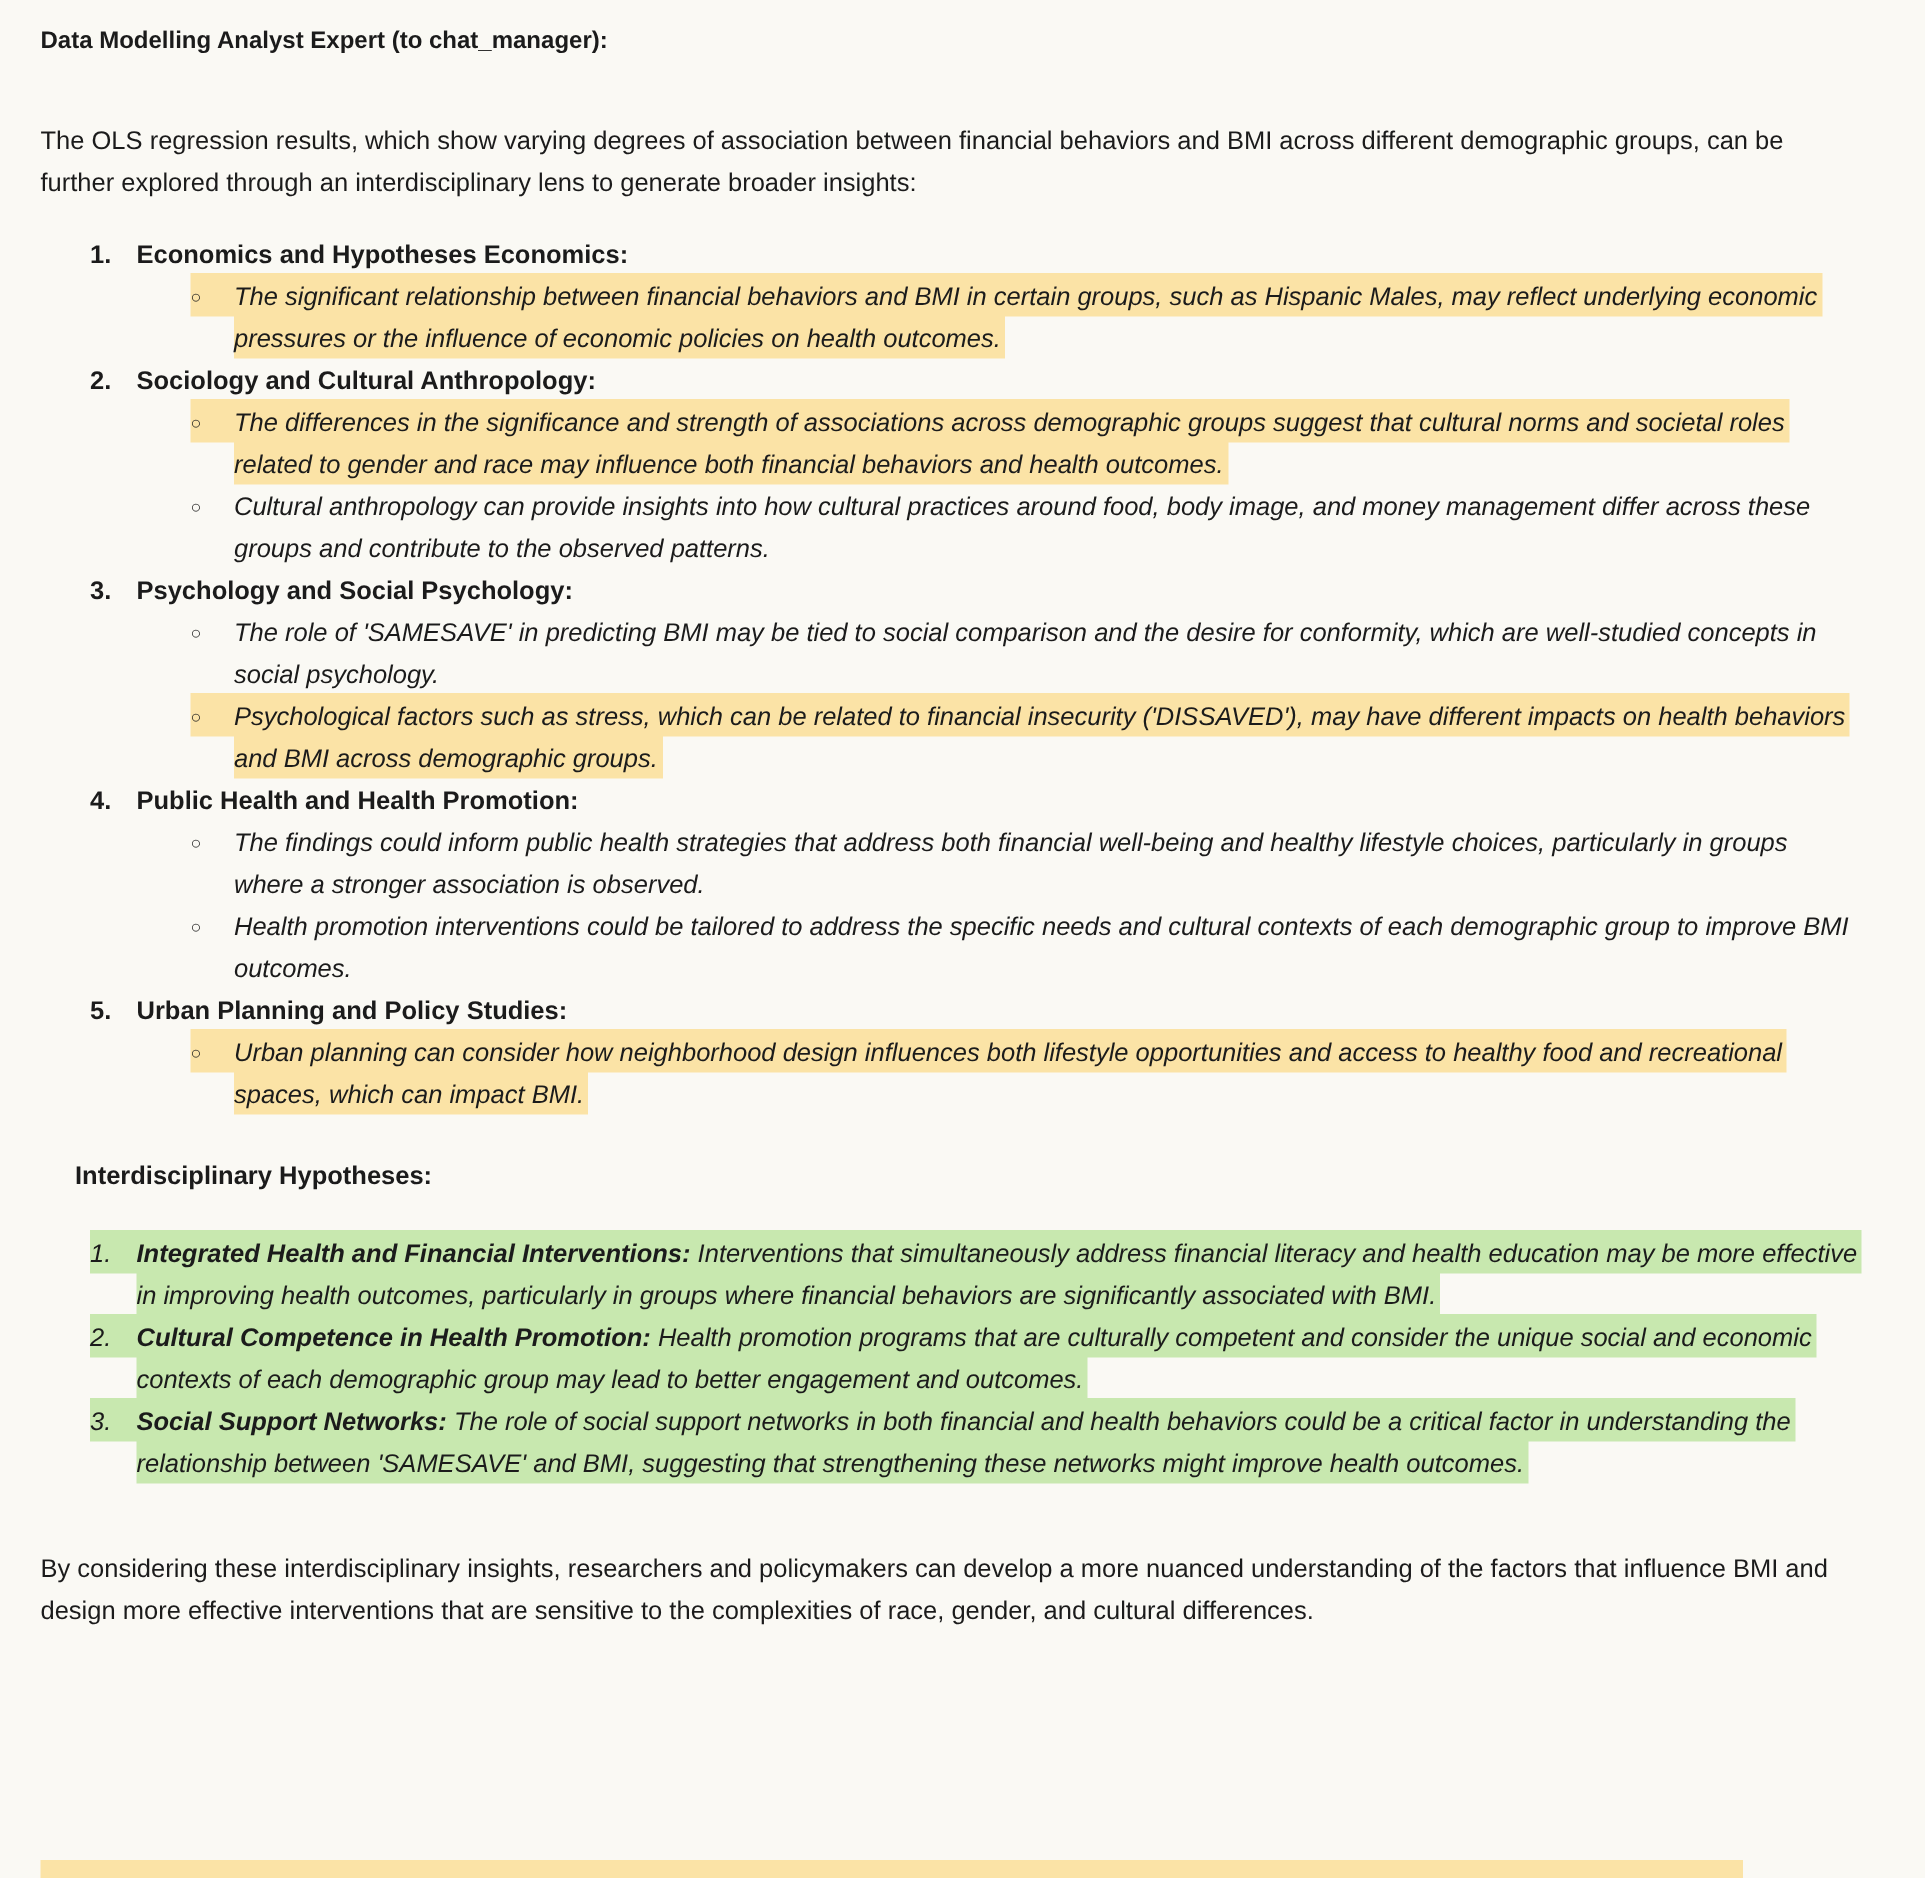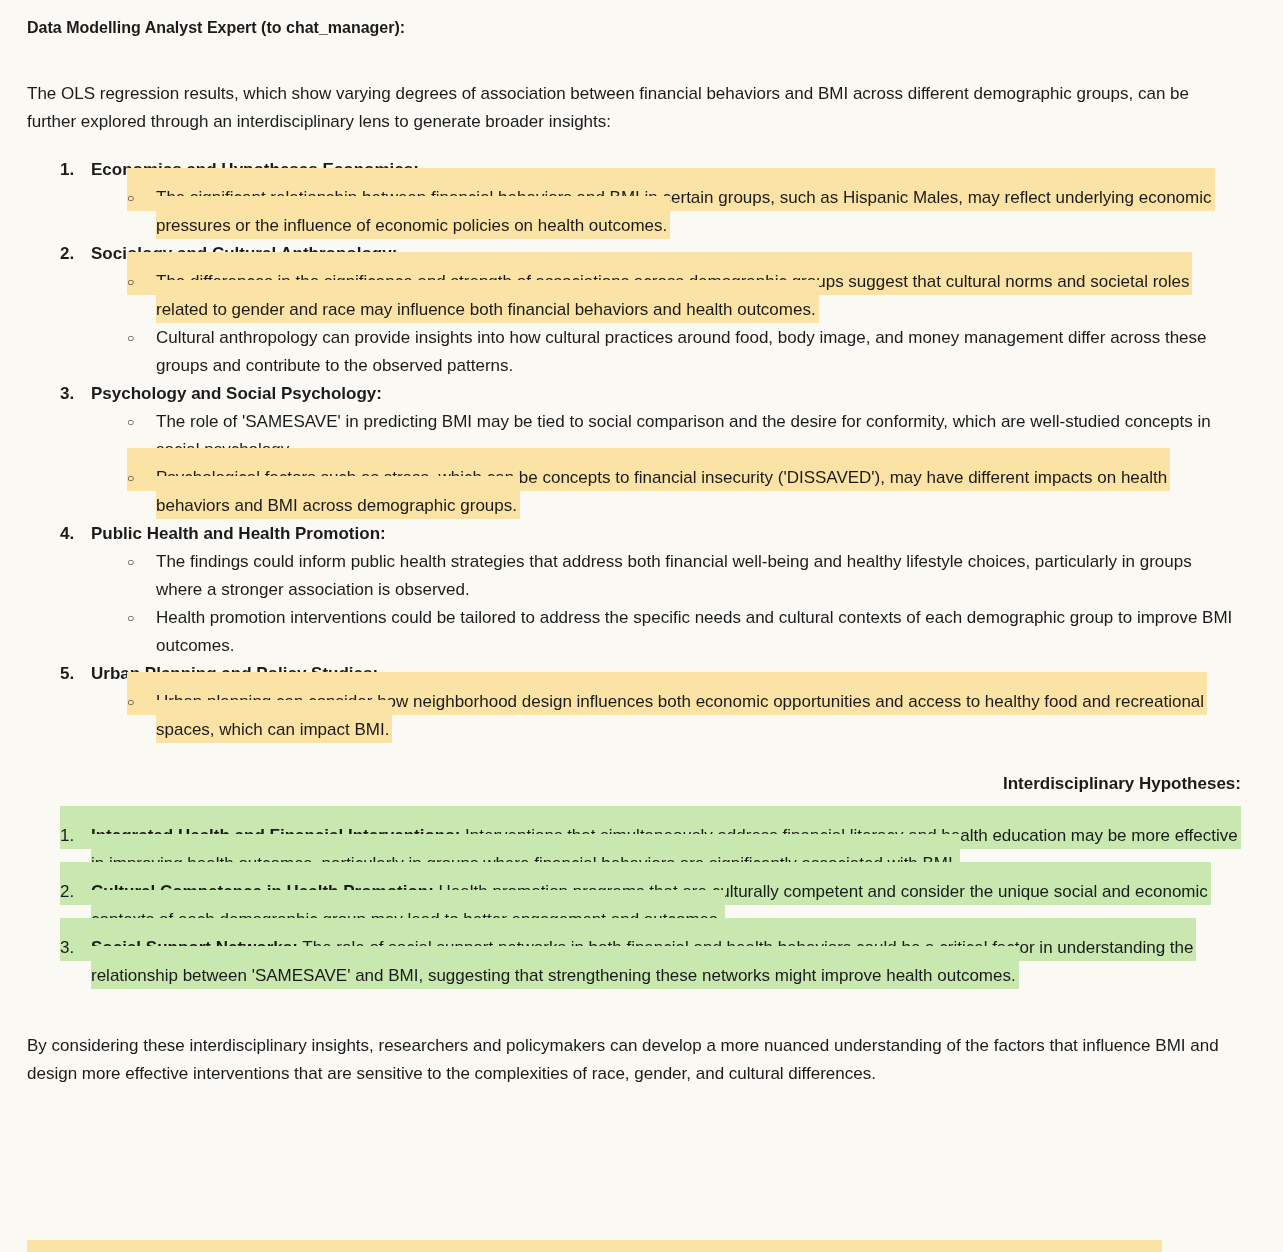"○ The significant relationship between" .hl-span { font-style: none -> italic; padding: 20px 3px 4px 0 -> 6px 3px 4px 0 }
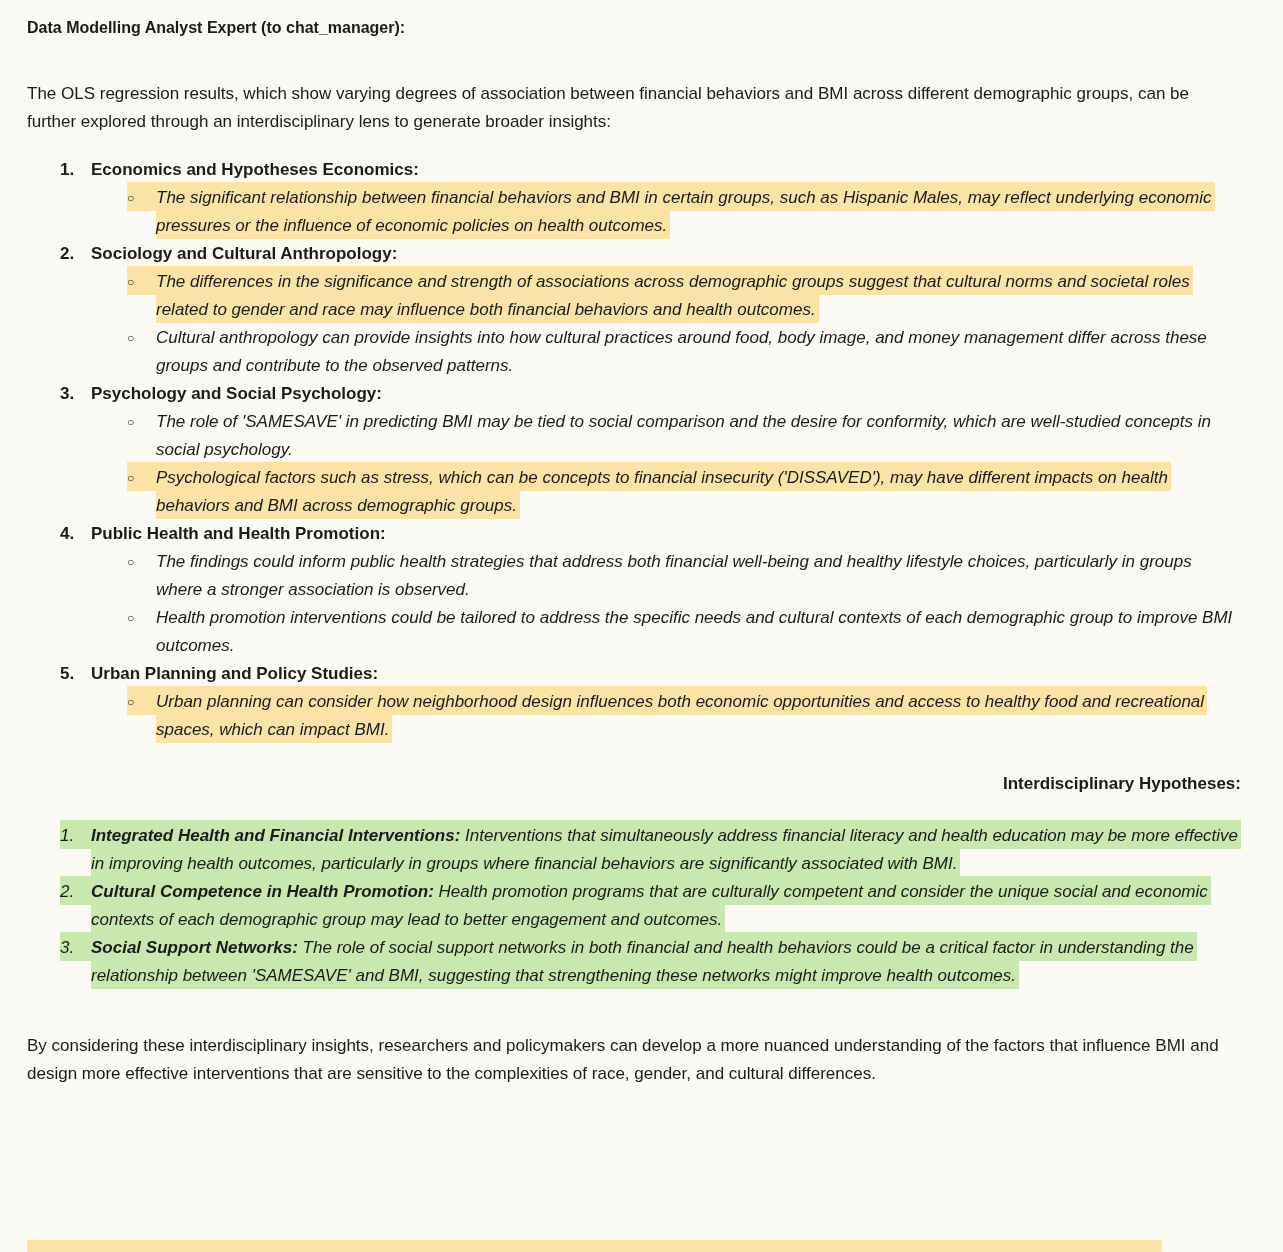"Psychological factors such as stress," span { text: concepts -> related }
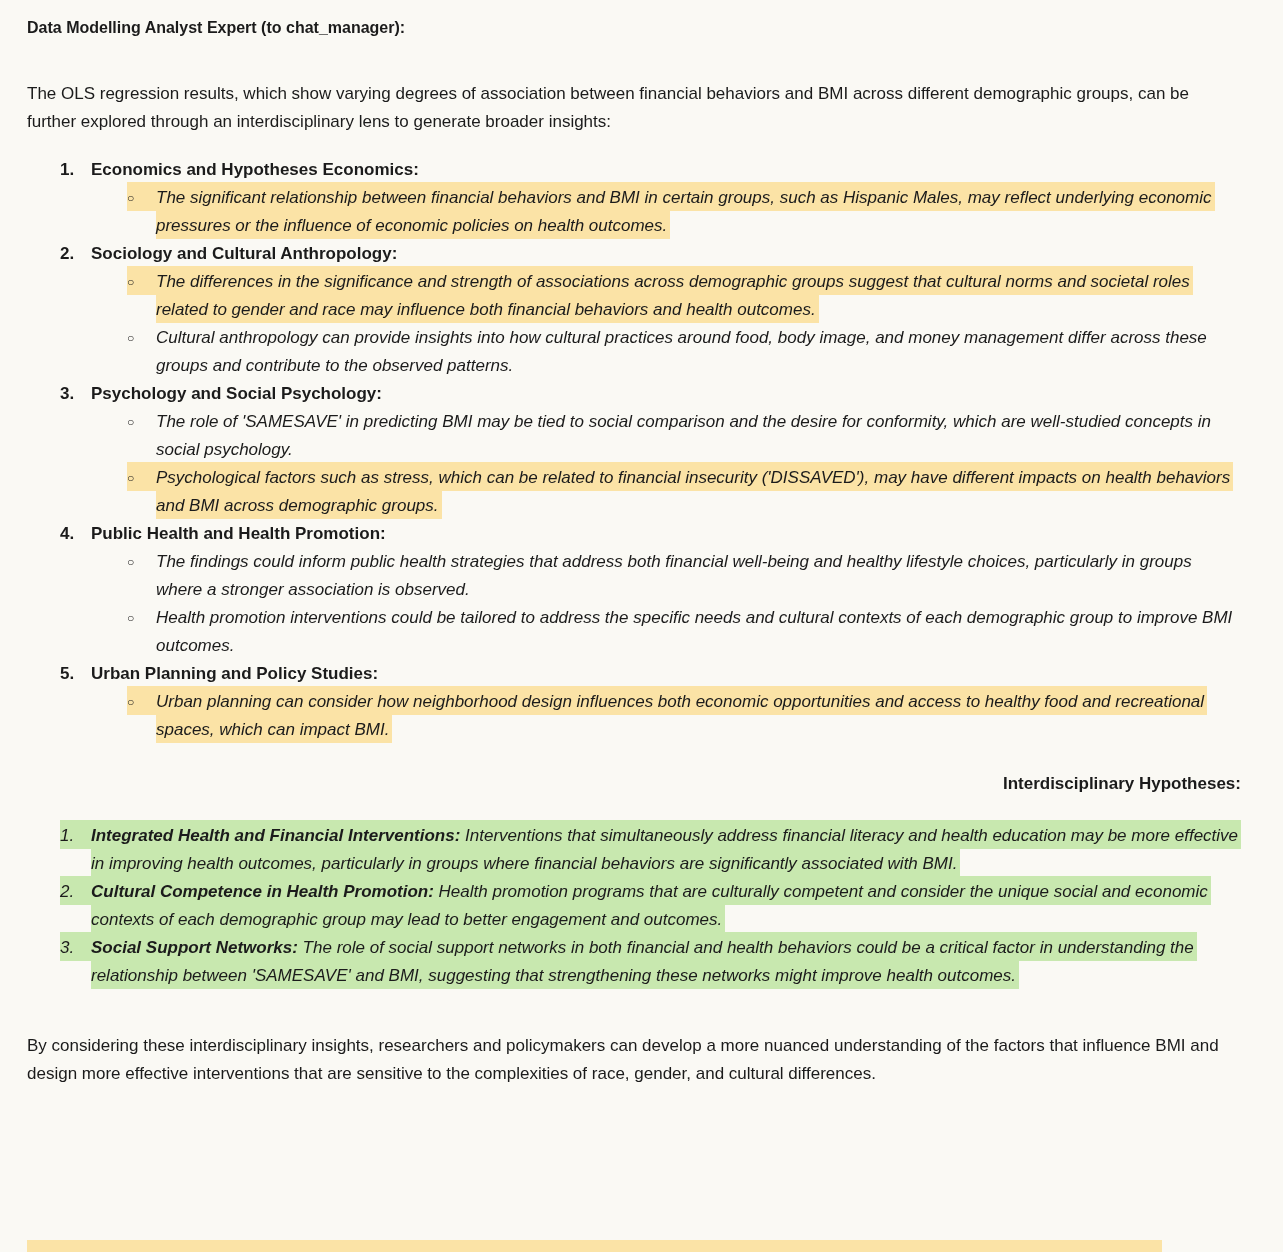"Urban planning can consider how" span { text: economic -> lifestyle }
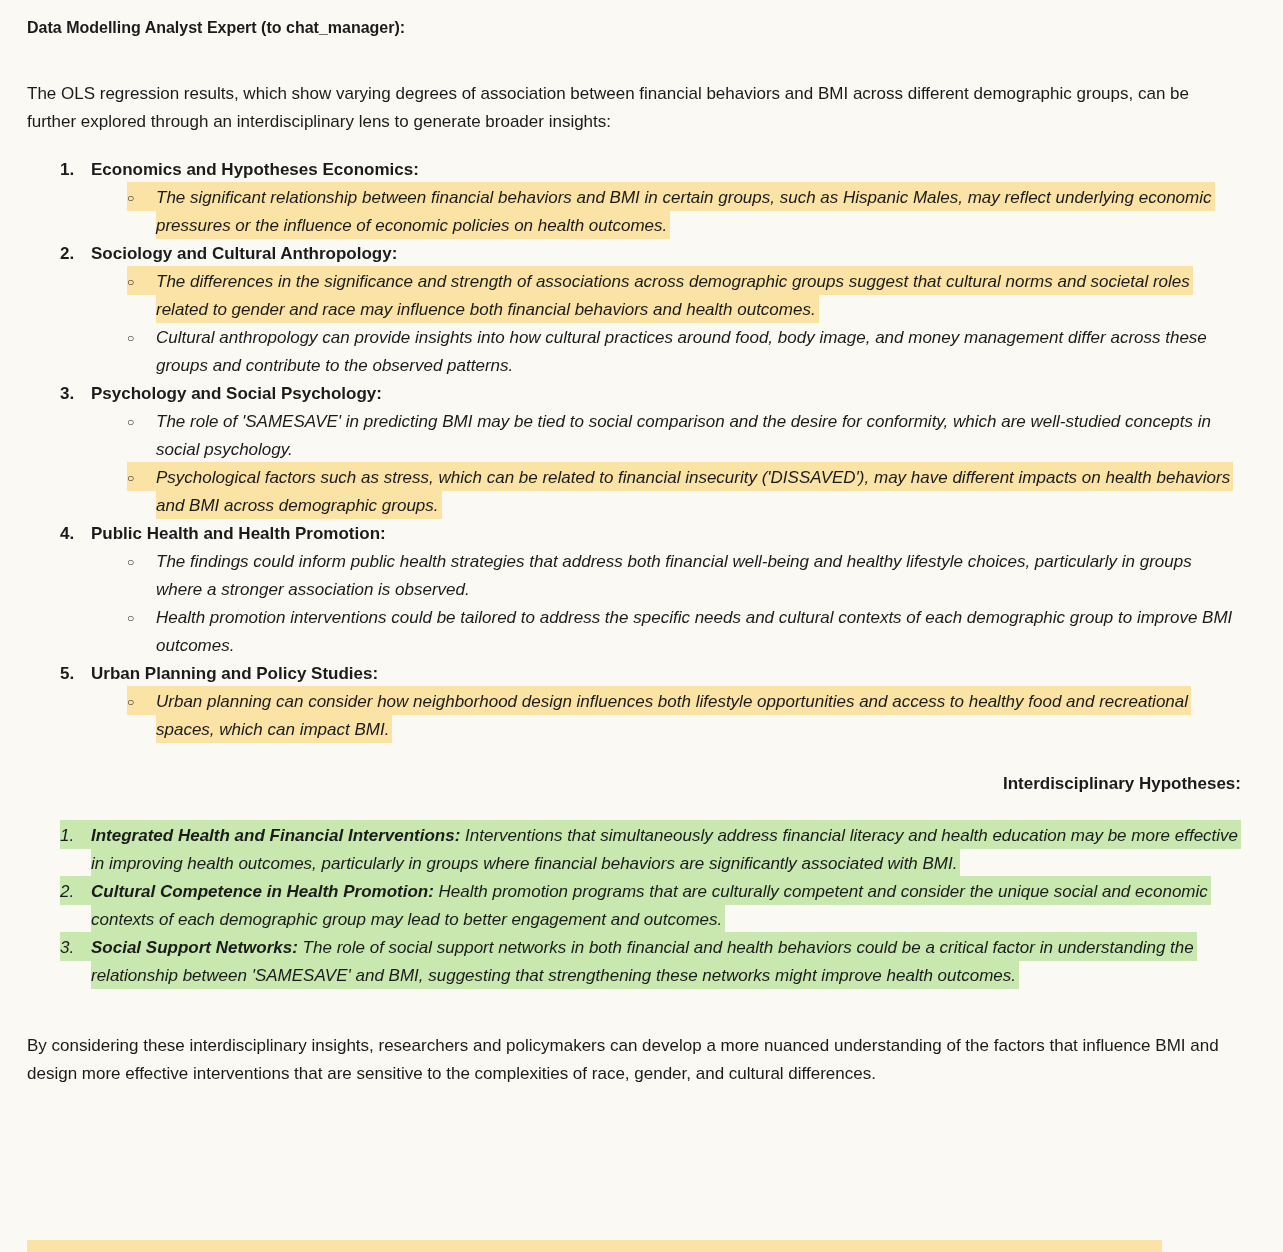"Interdisciplinary Hypotheses:" .hyp-title { text-align: right -> none }
